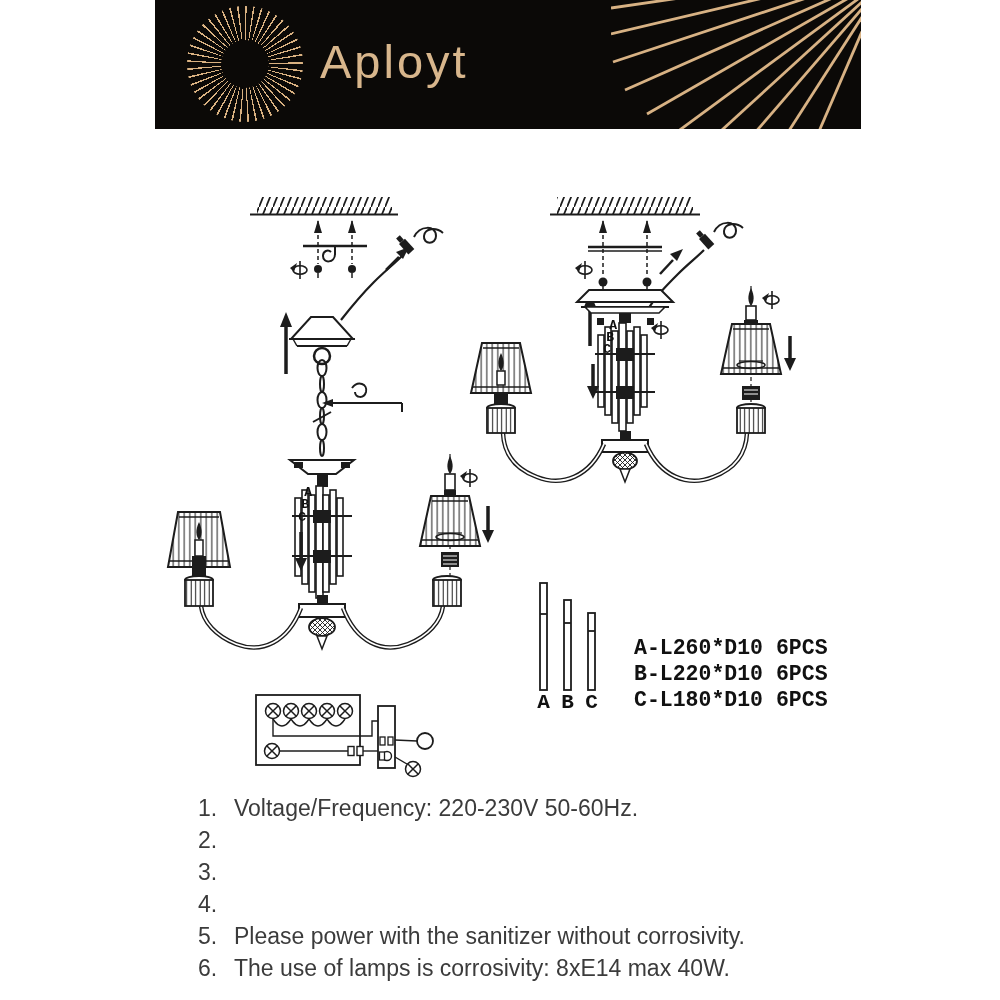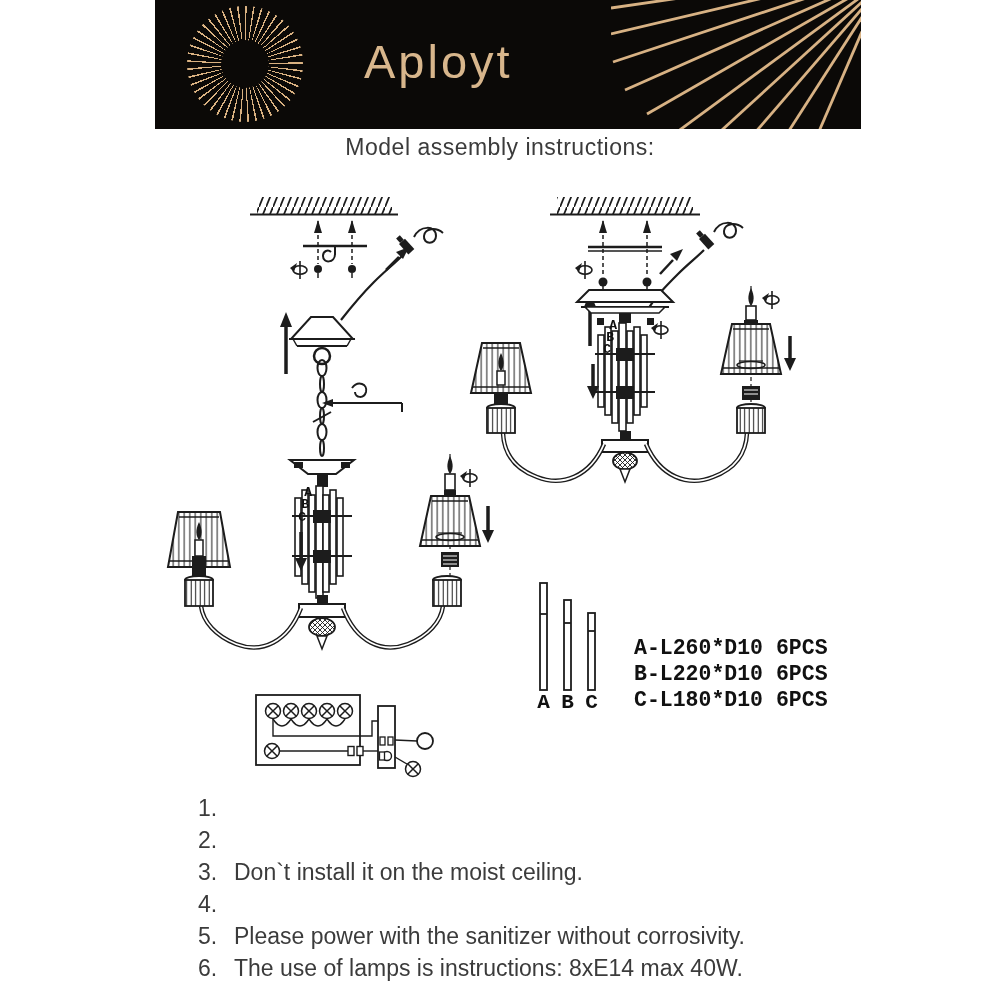"Aployt" .brand { margin-left: 44px -> none }
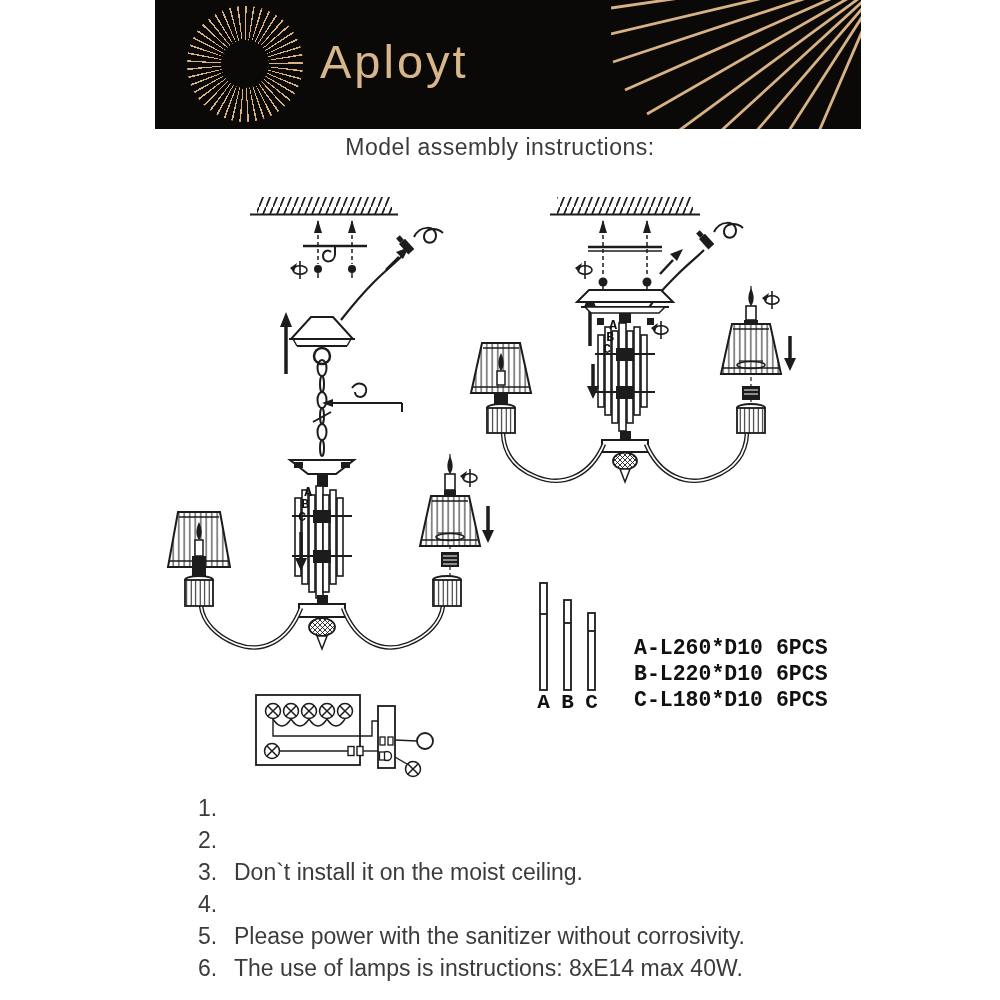"Model assembly instructions:" div.title { html: <div>Model assembly instructions:</div> -> none }
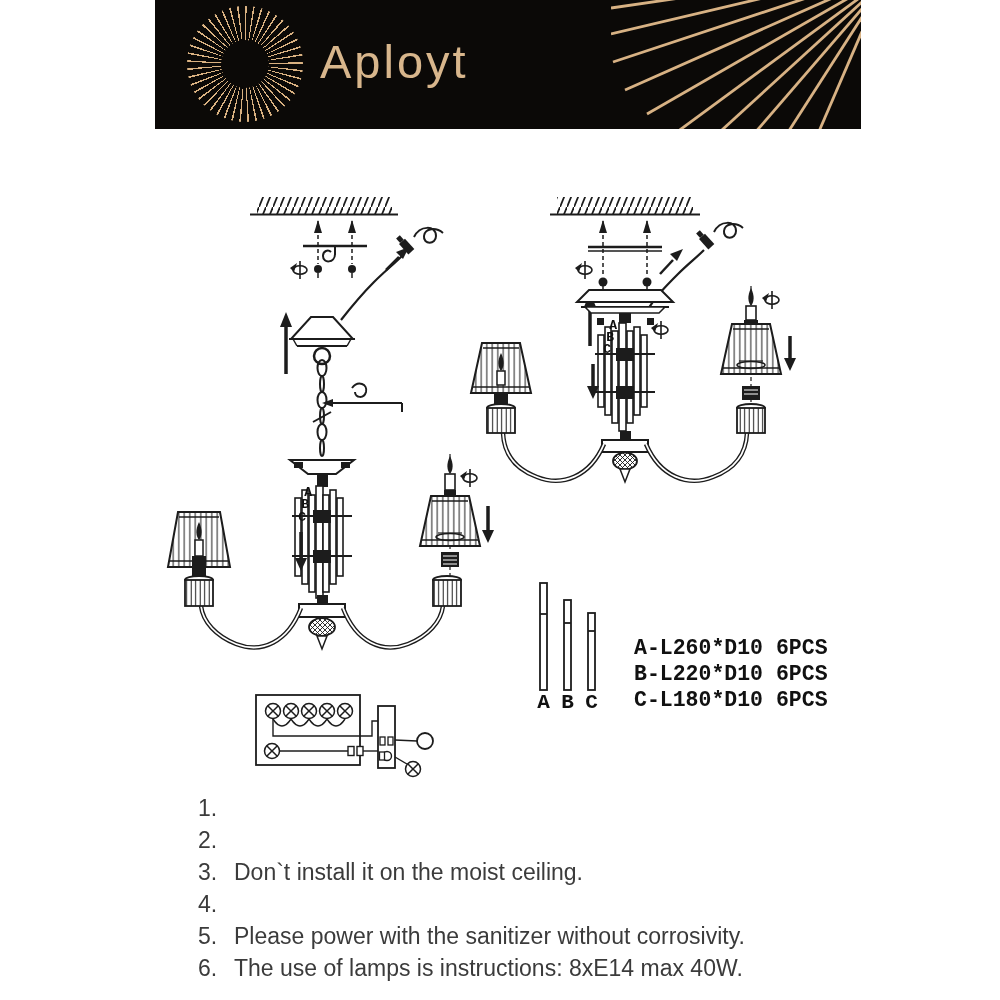"Voltage/Frequency: 220-230V 50-60Hz." span { html: none -> <span>Voltage/Frequency: 220-230V 50-60Hz.</span> }
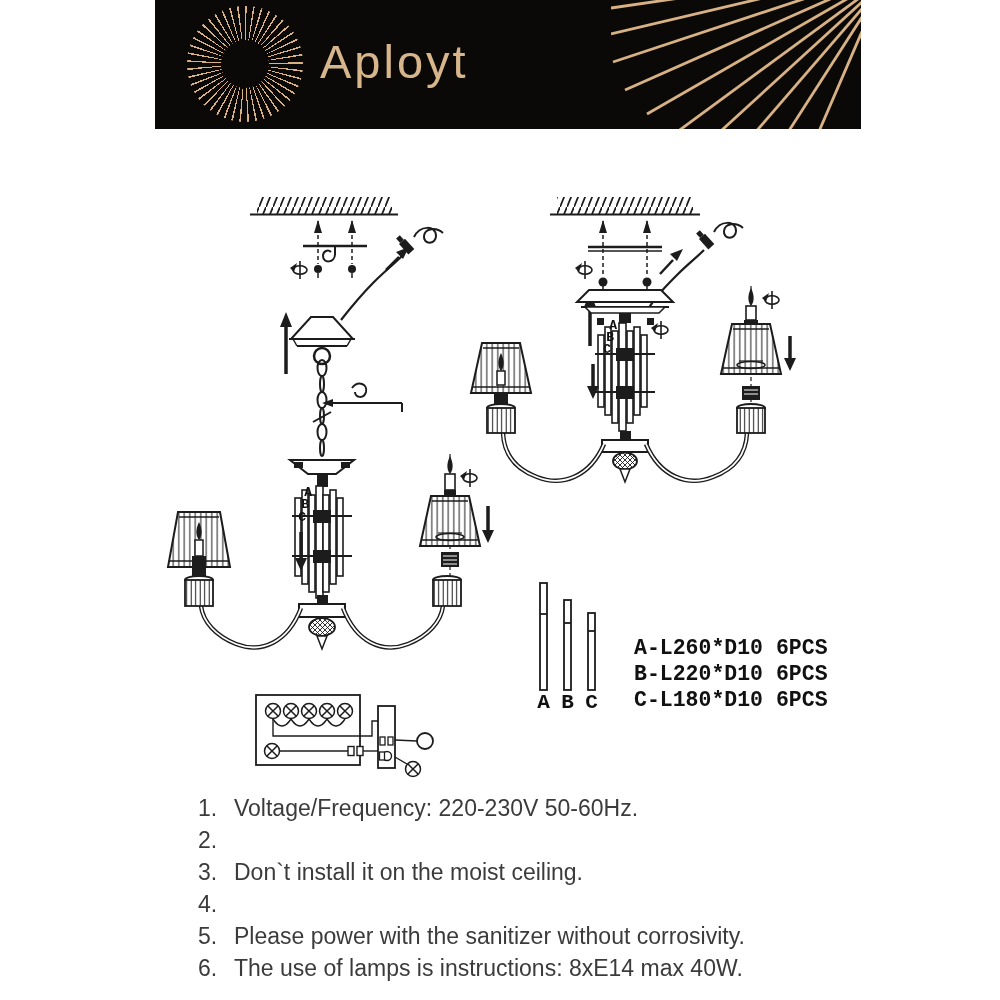"Don`t install it on the" span { html: <span>Don`t install it on the moist ceiling.</span> -> none }
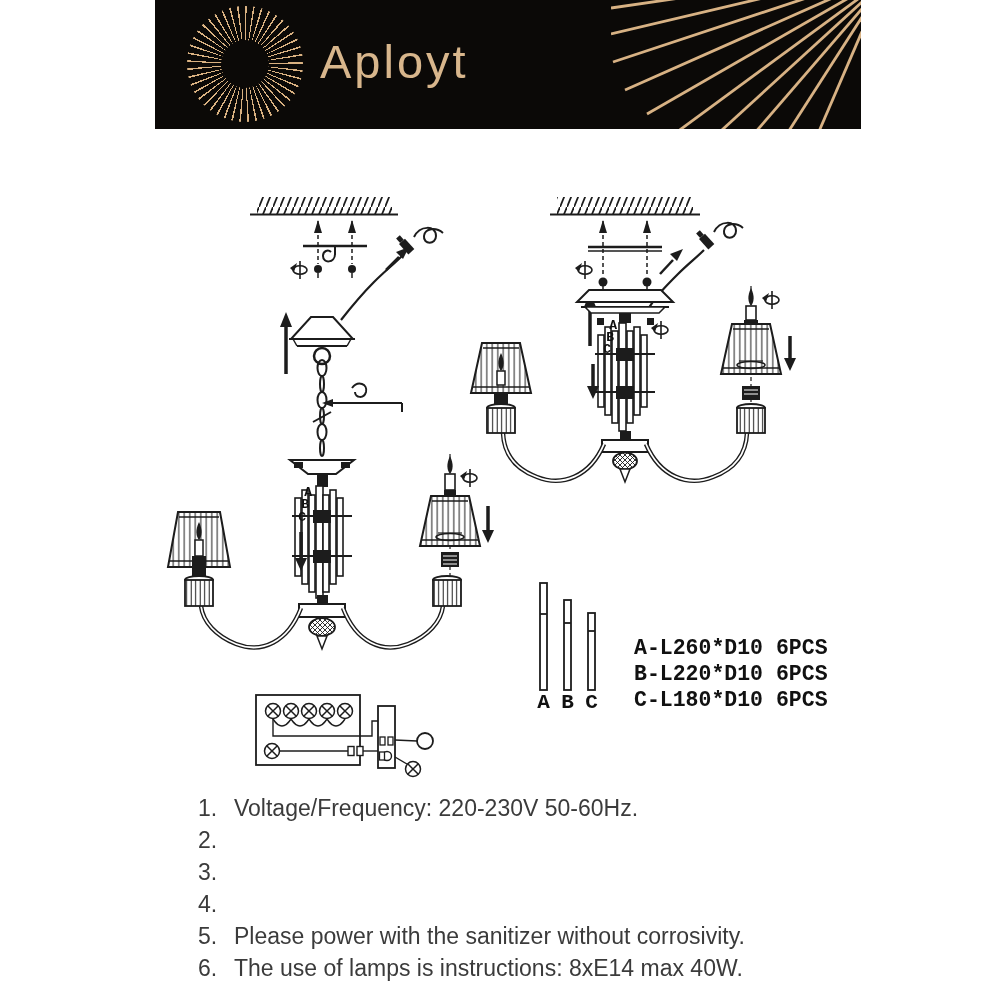"The use of lamps is" span { text: instructions -> corrosivity }
